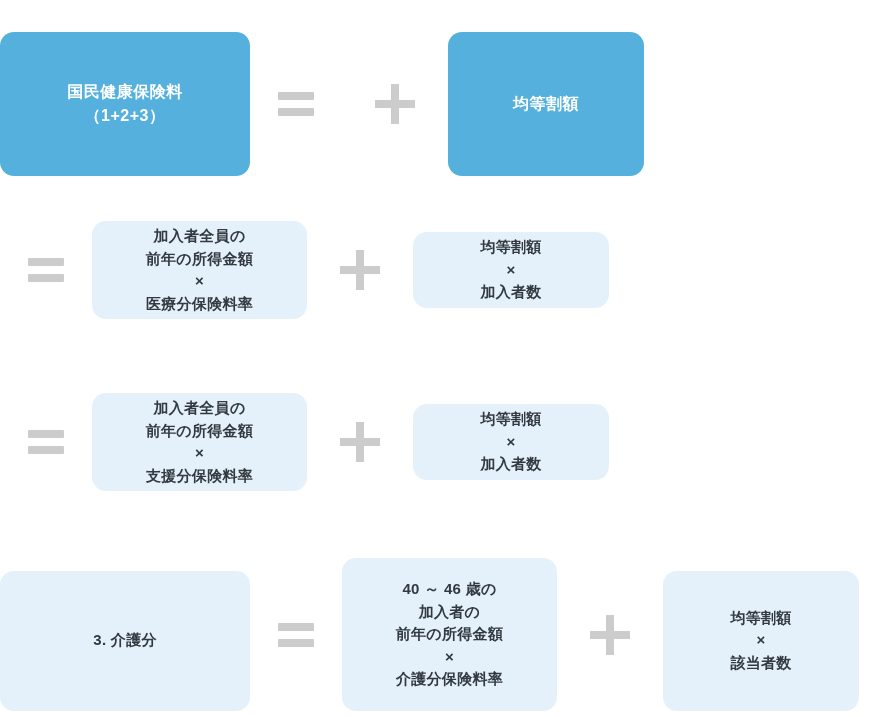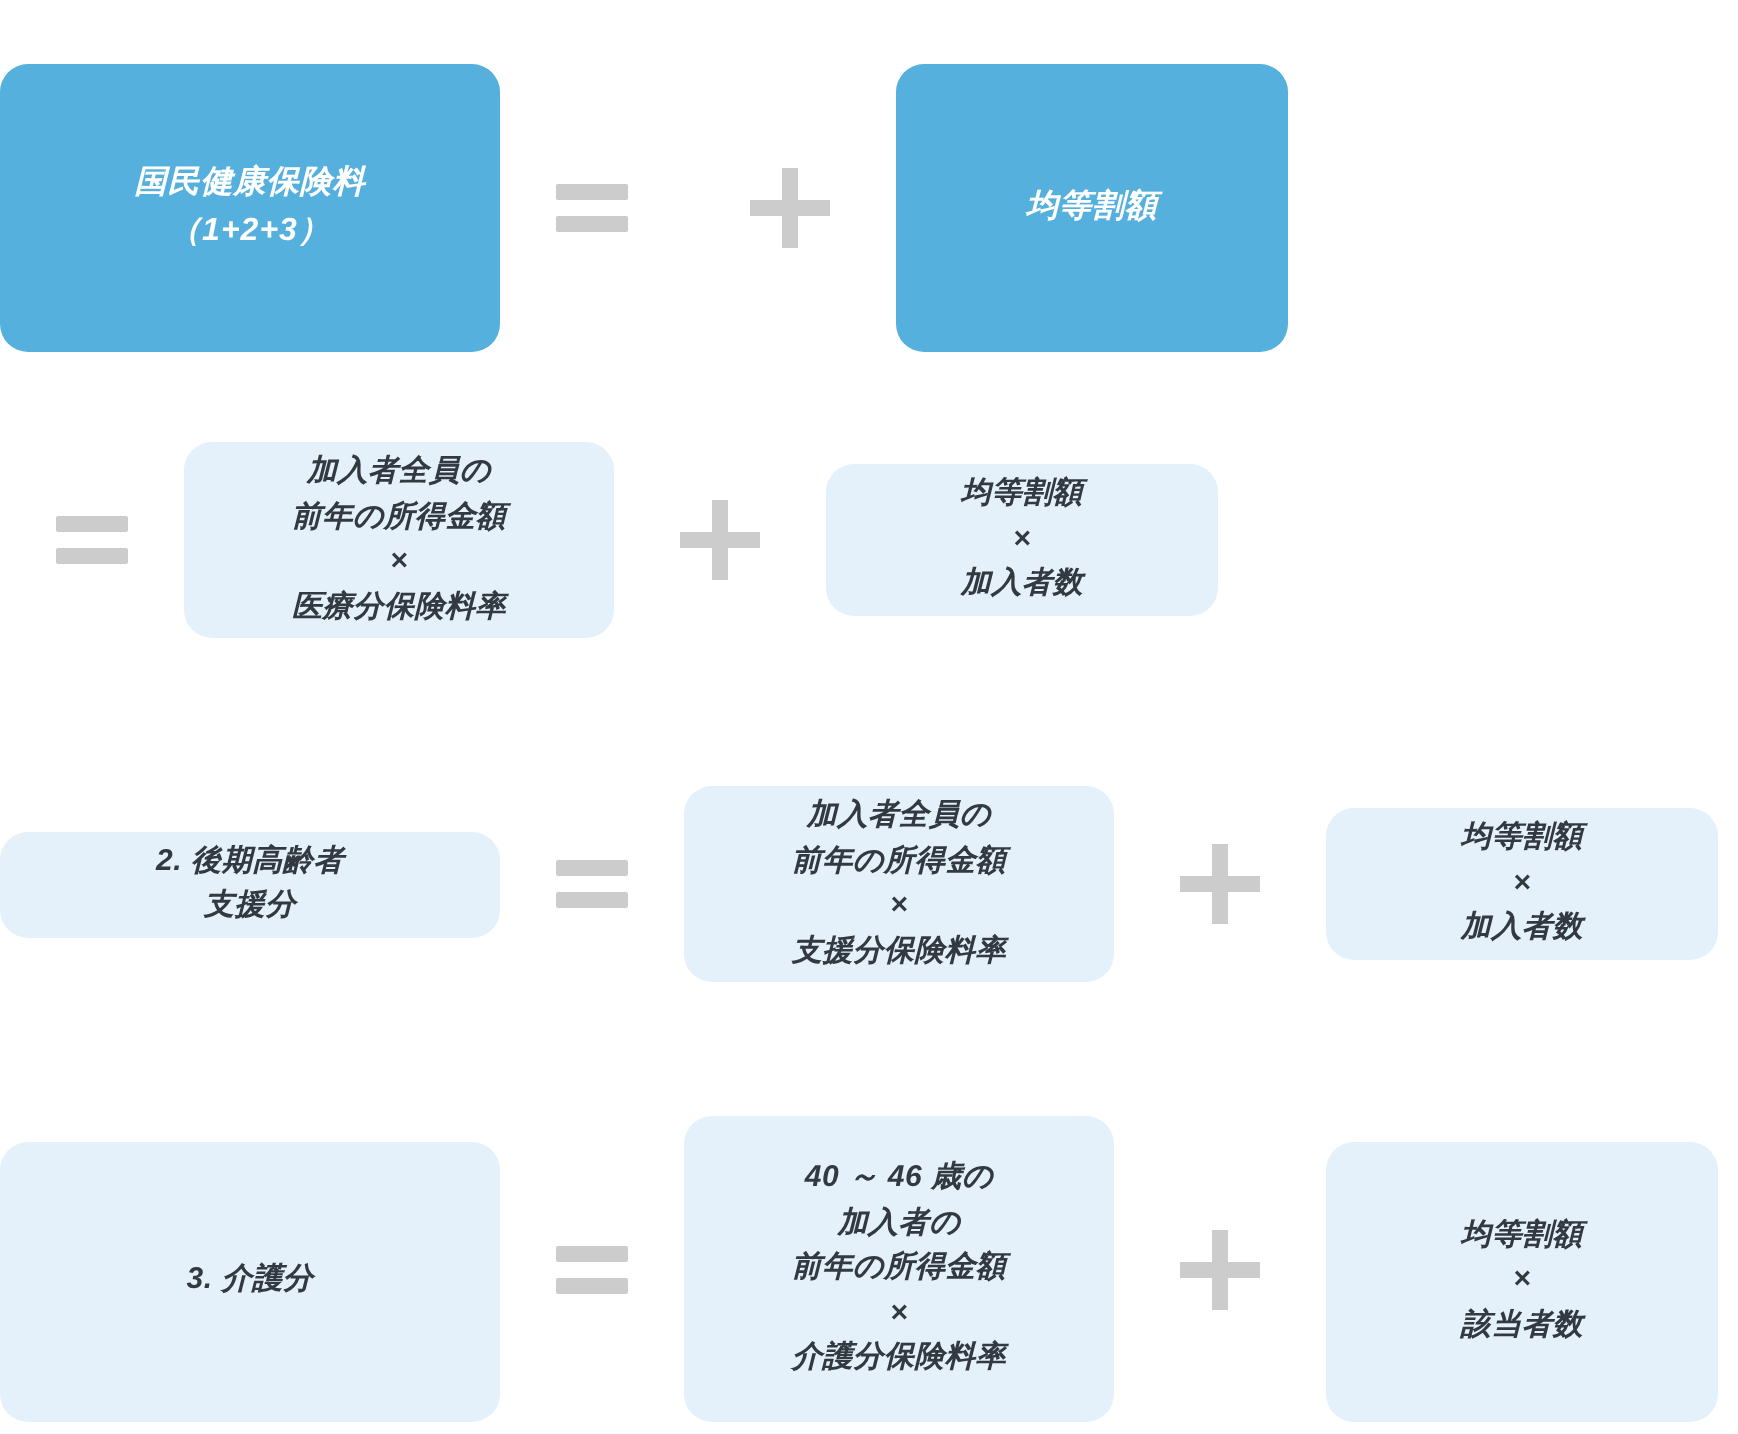"国民健康保険料" #diagram { font-style: italic -> none }
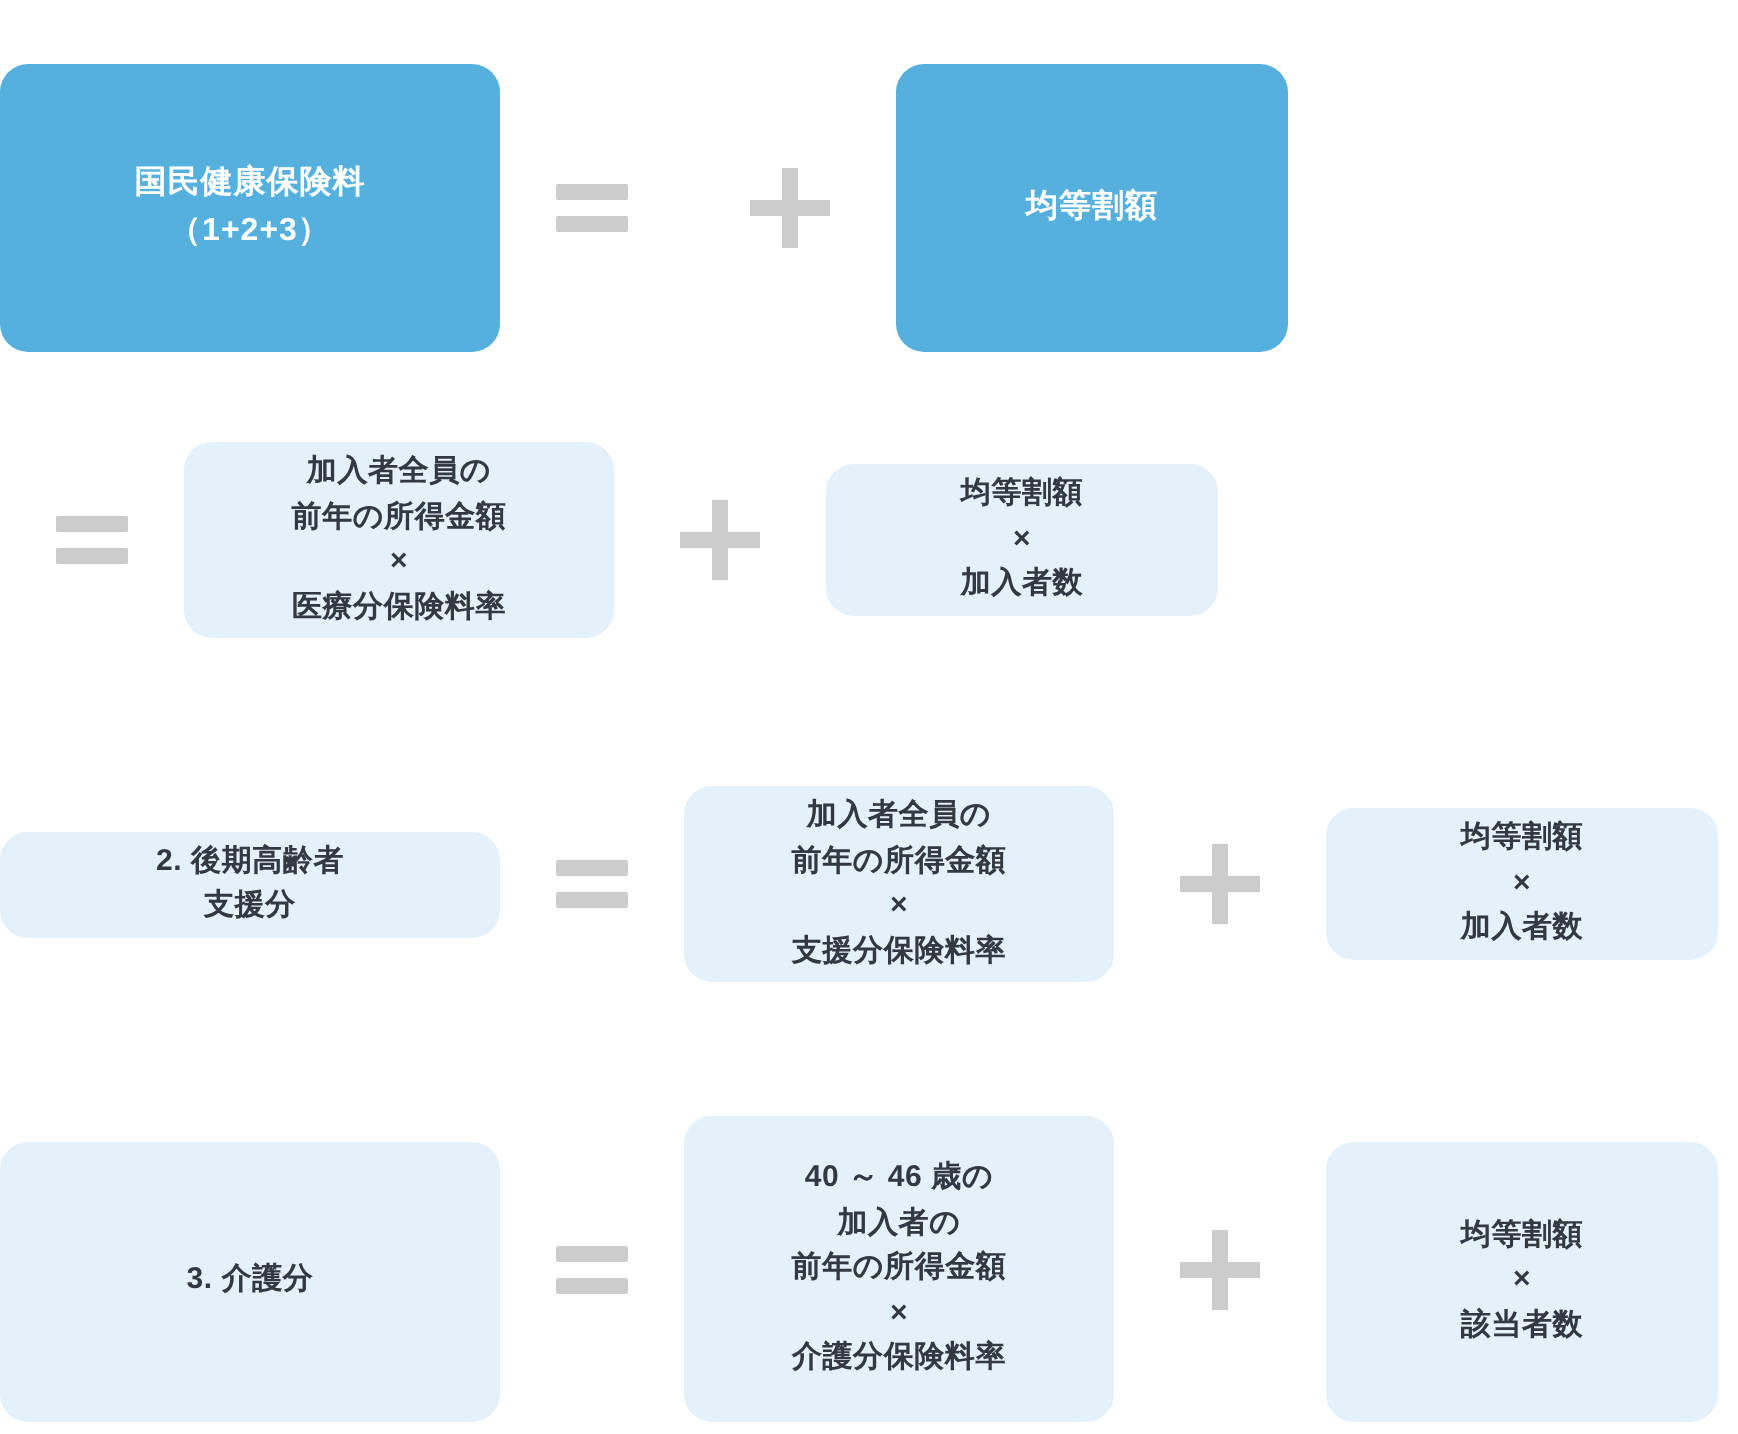"2. 後期高齢者" div.col-a { html: <div> <div> <span>2. 後期高齢者 支援分</span> </div> </div> -> none }
